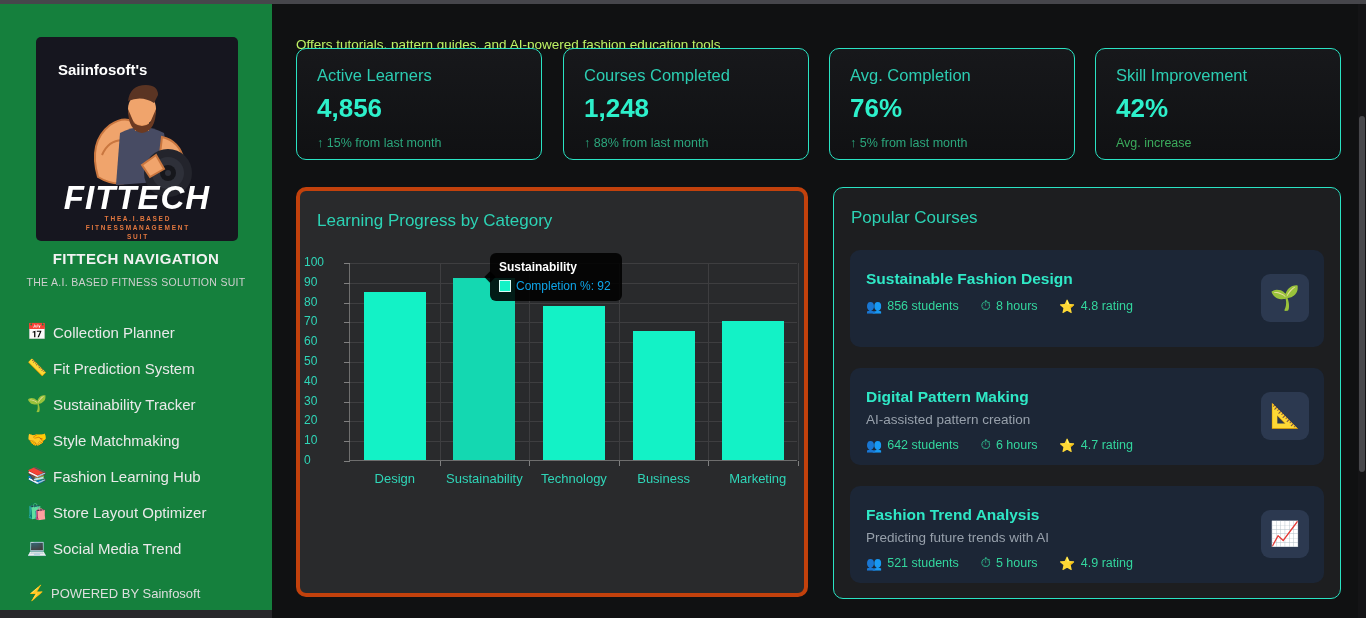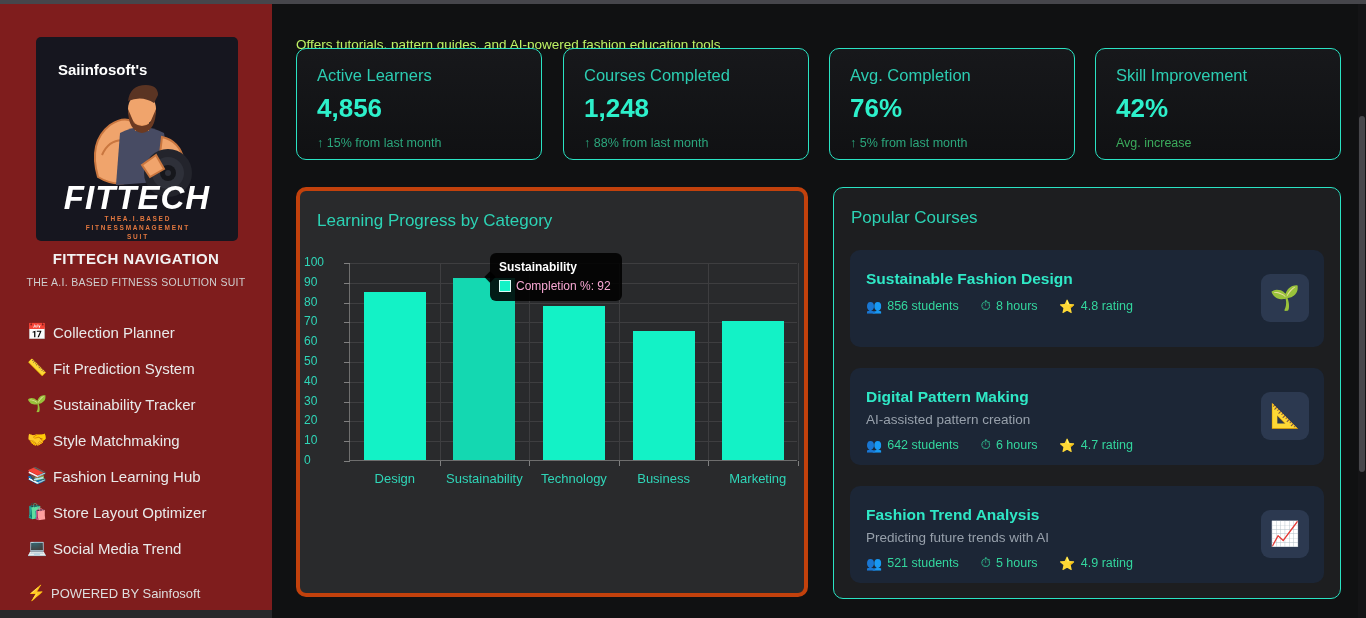"Saiinfosoft's" .sidebar { background: #7f1d1d -> #15803d }
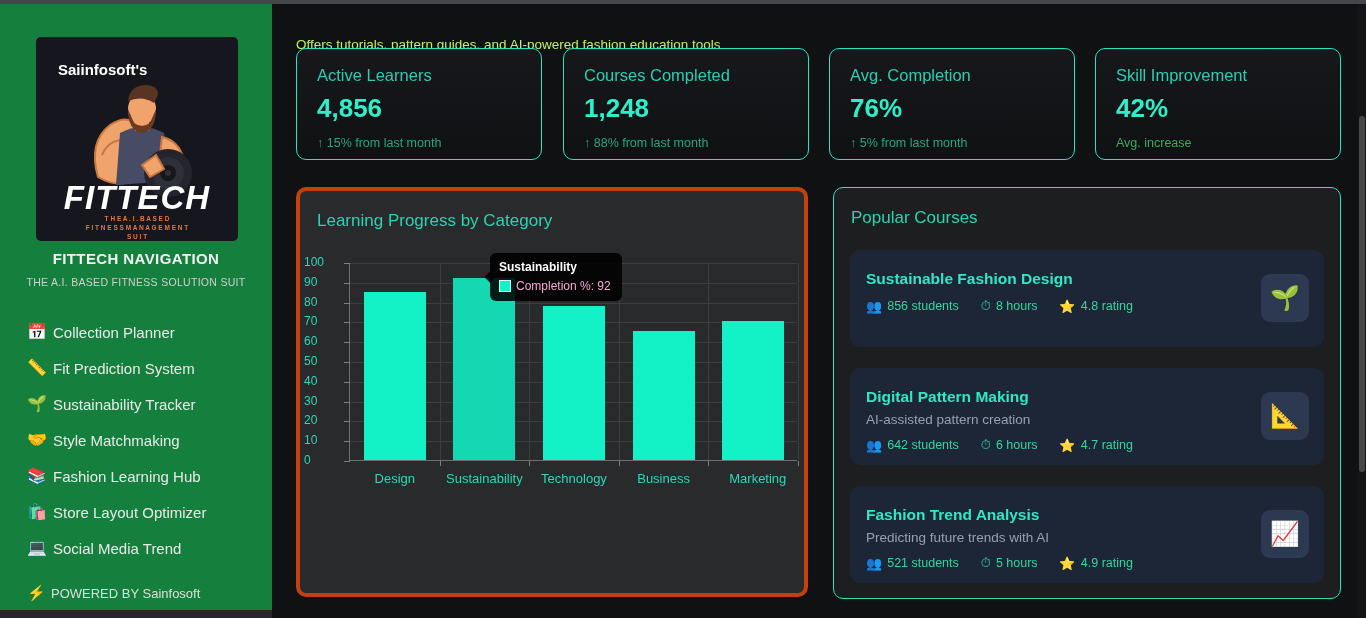"Completion %: 92" .tooltip-row { color: #f9a8d4 -> #0ea5e9 }
